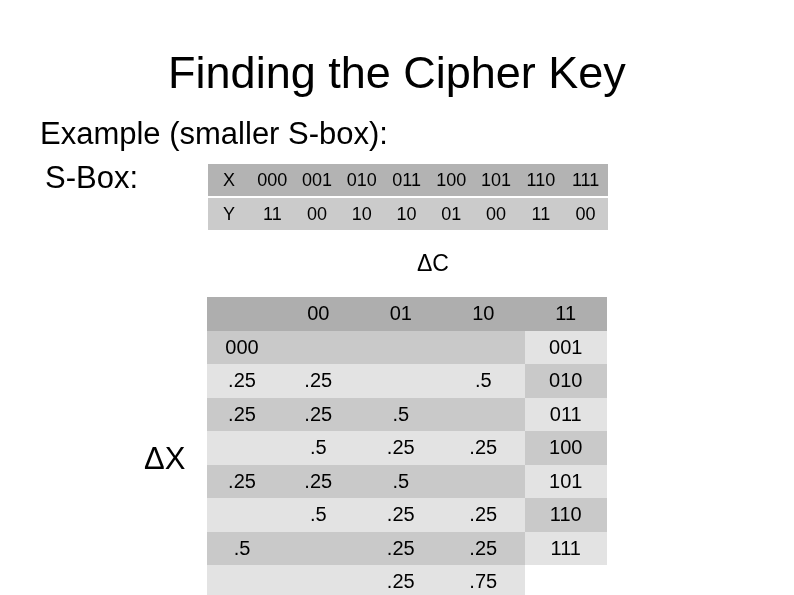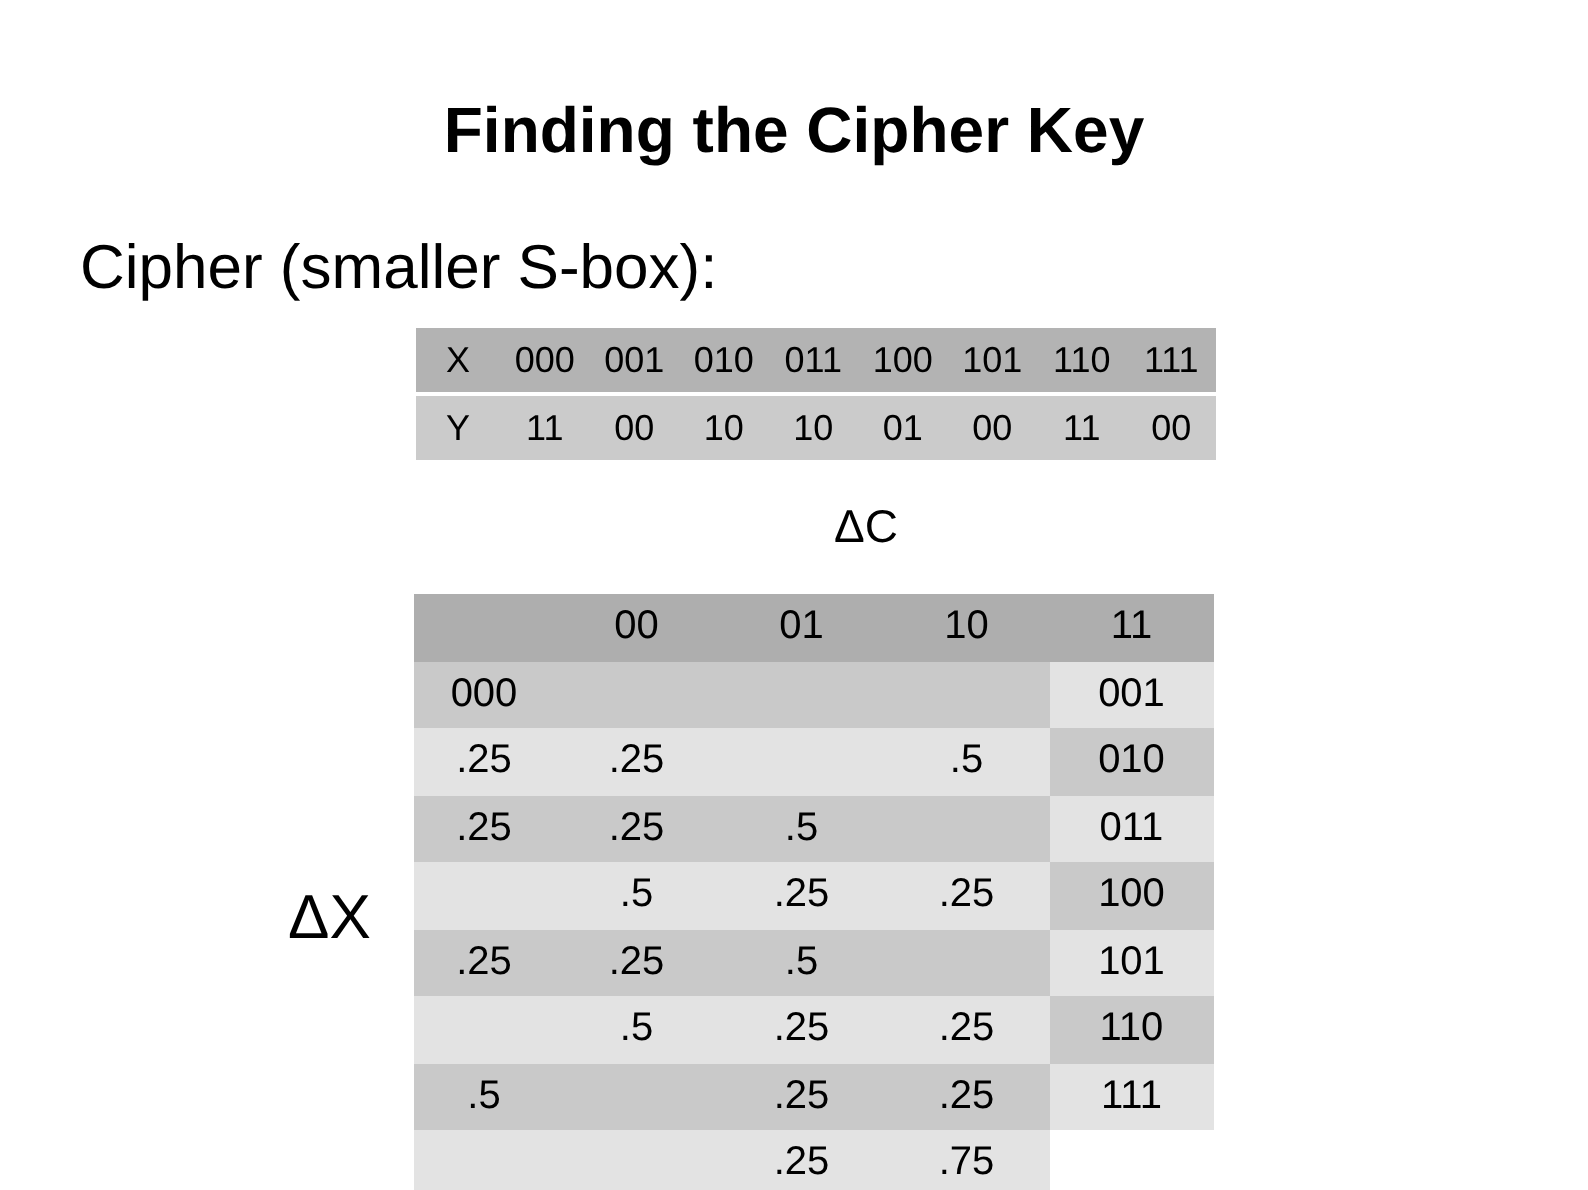"Finding the Cipher Key" .title { font-size: 32px -> 45px; font-weight: bold -> none }
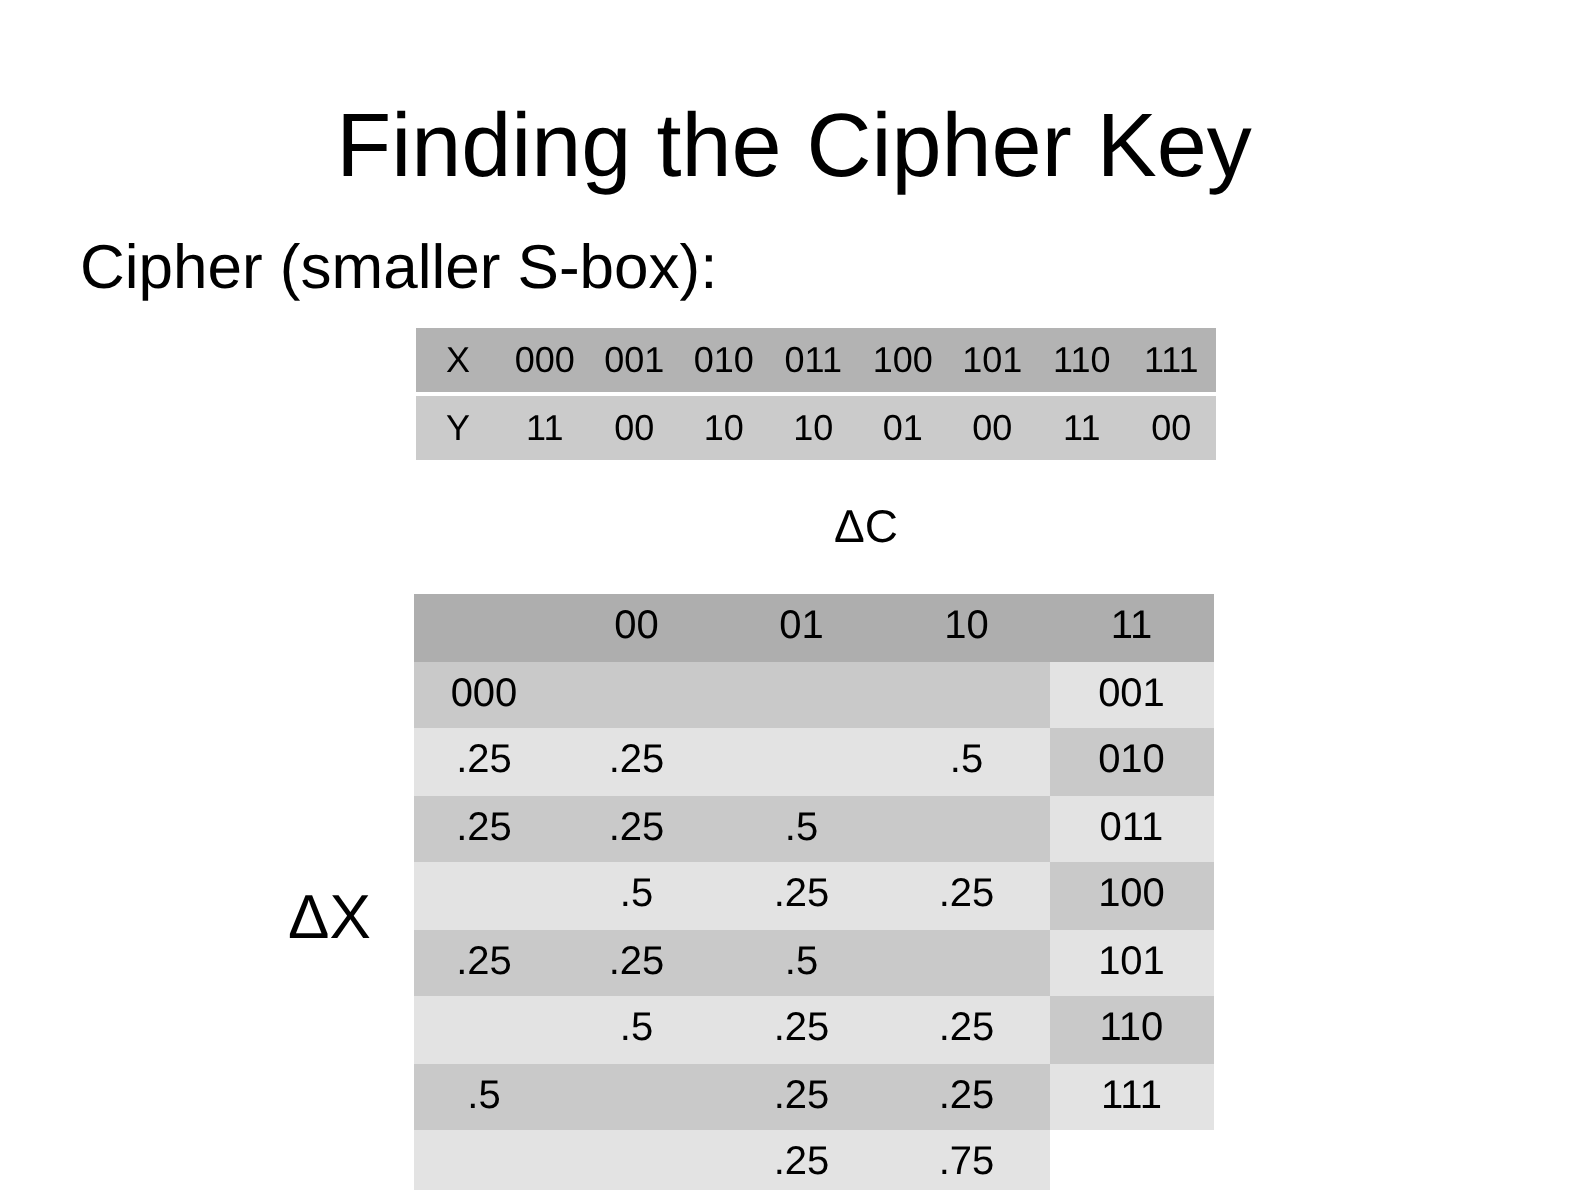"Cipher (smaller S-box):" div.subtitle { text: Cipher -> Example }
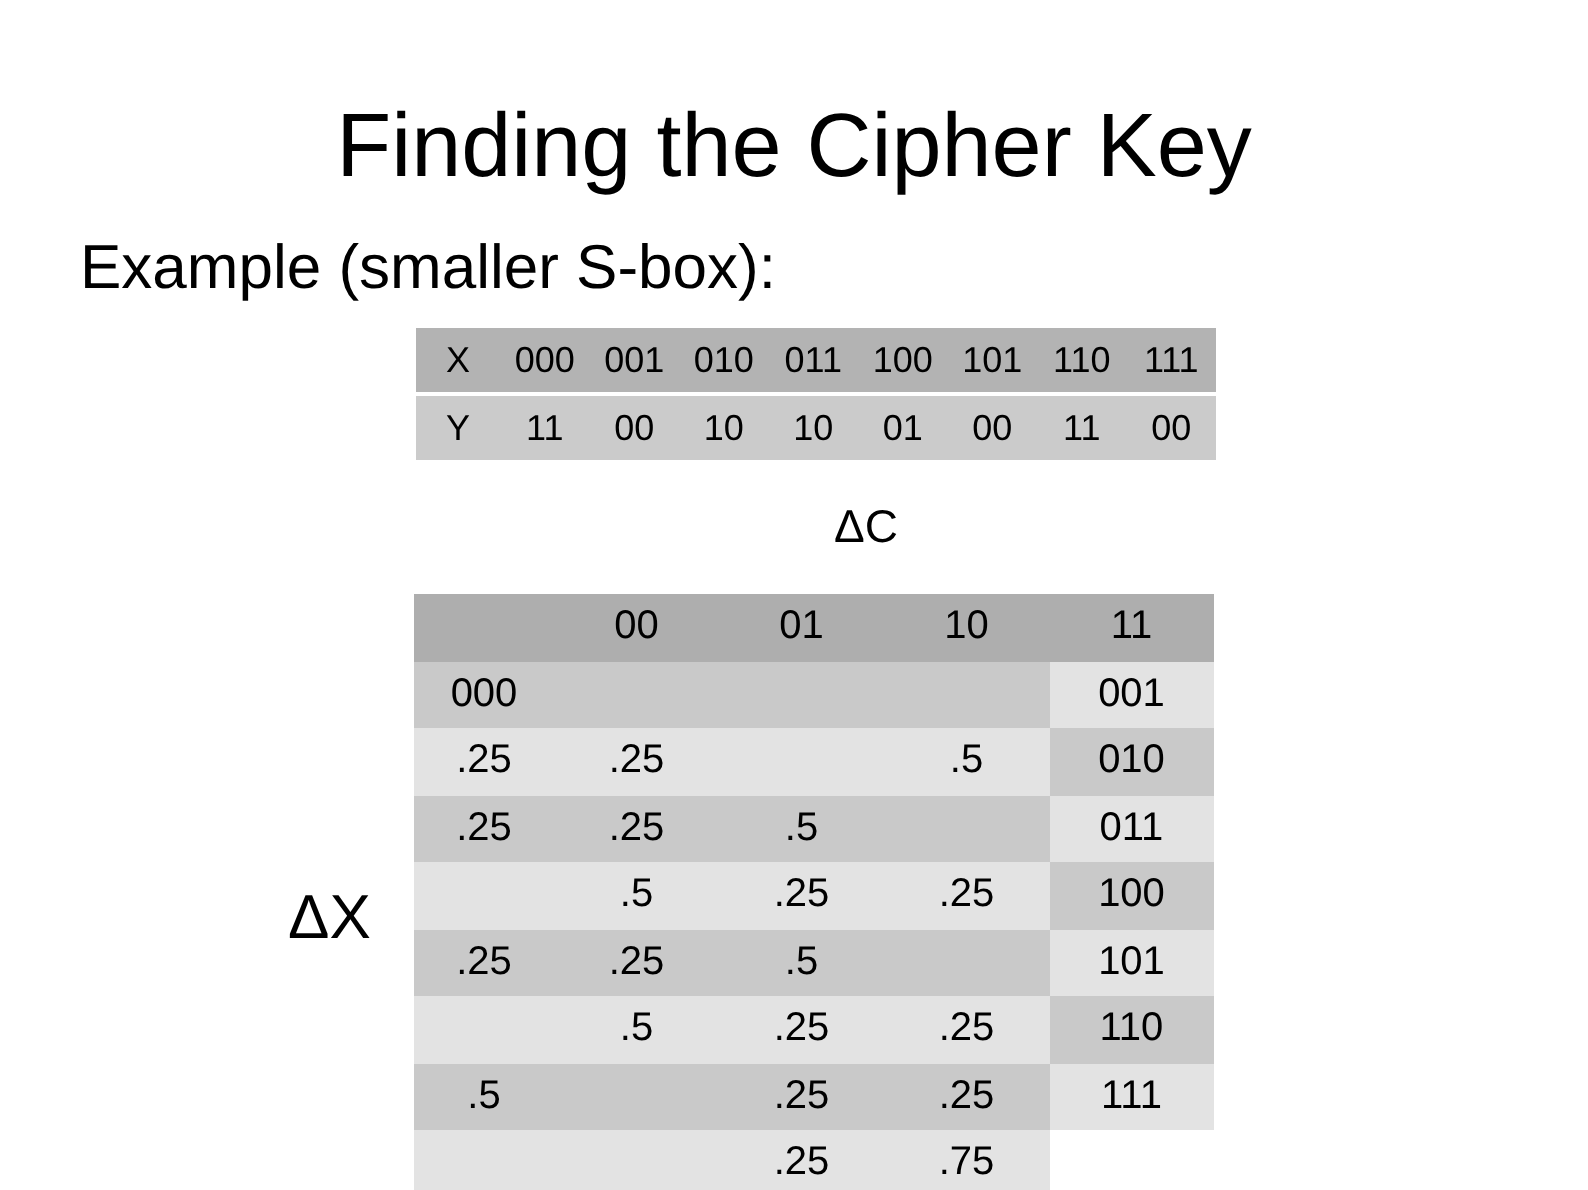"S-Box:" div.sbox-label { html: none -> <div>S-Box:</div> }
